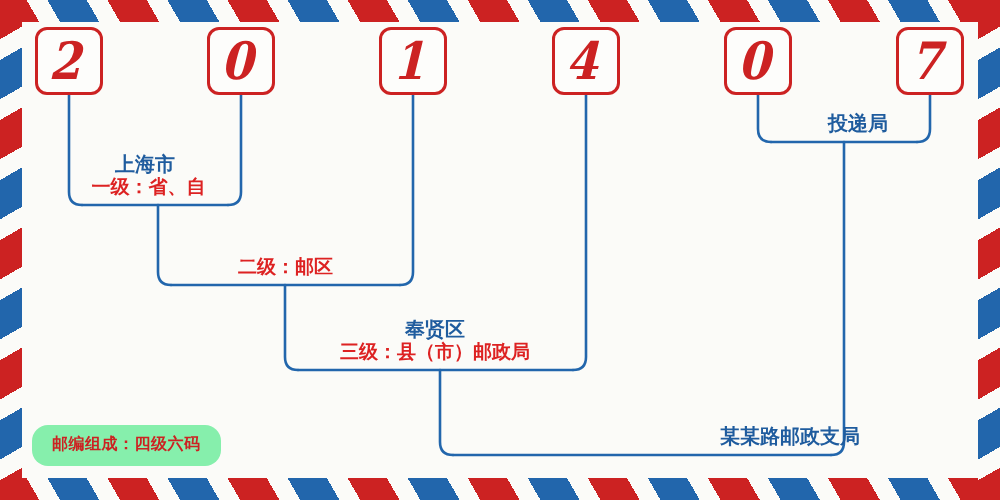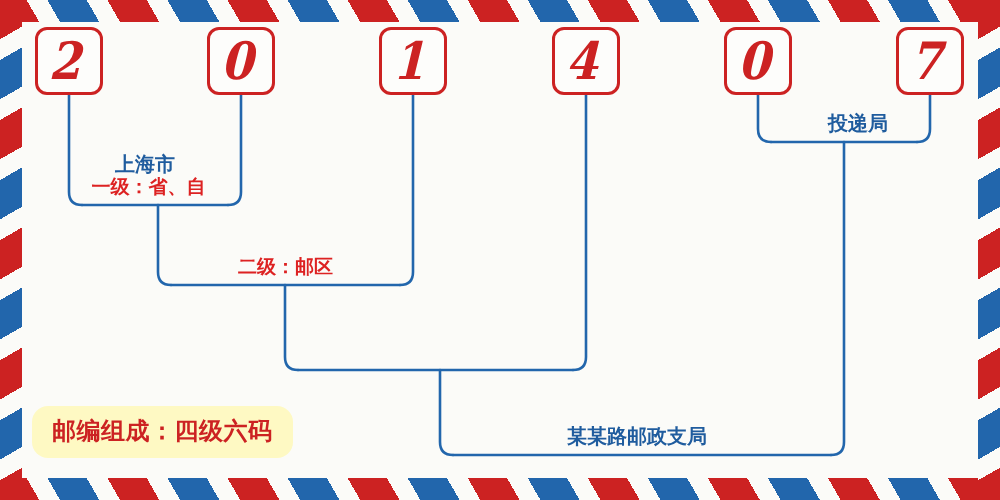"奉贤区" div.label-box { html: none -> <div> <div>奉贤区</div> <div>三级：县（市）邮政局</div> </div> }
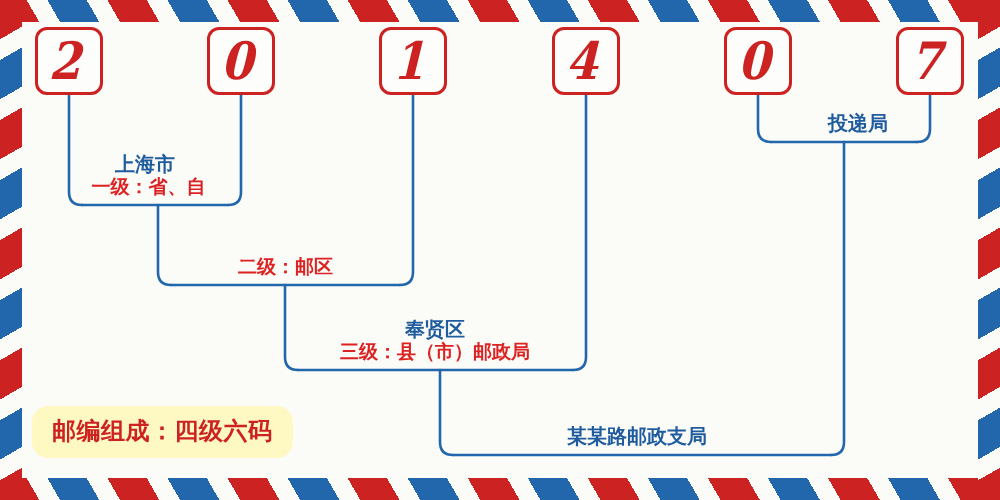"邮编组成：四级六码" .badge { background: #fef9c3 -> #86efac; font-size: 24px -> 16px; top: 406px -> 425px }
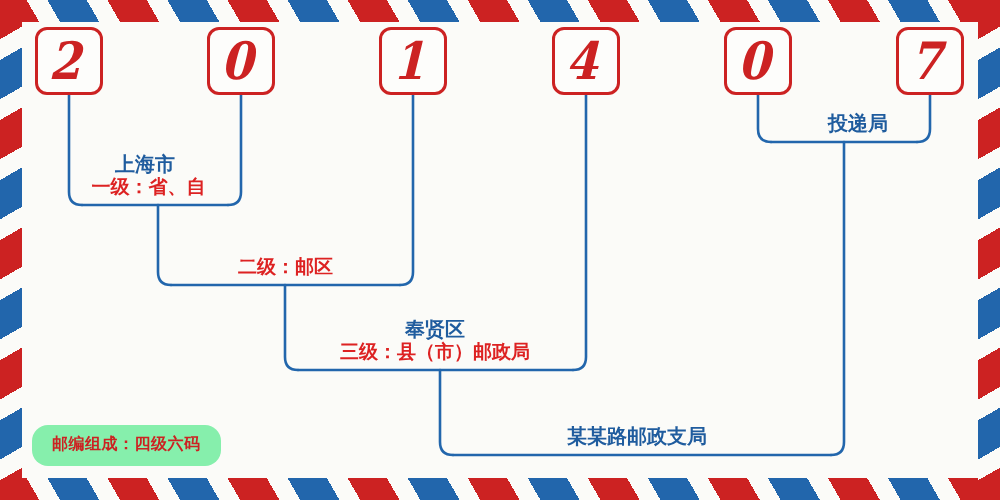"某某路邮政支局" div.label-box { align-items: none -> flex-end; left: 435px -> 456px }
